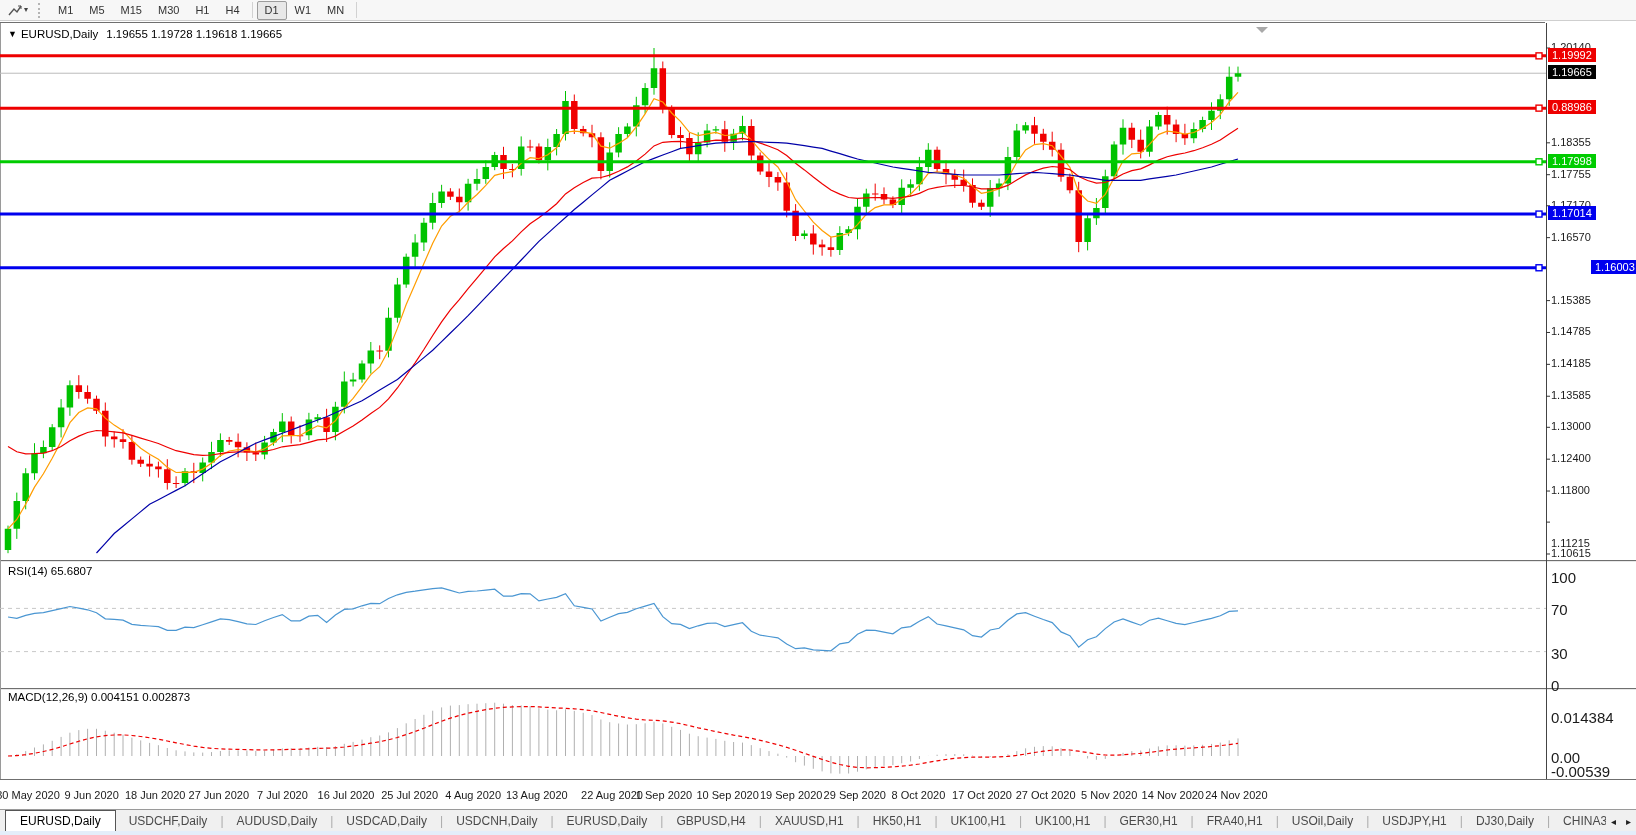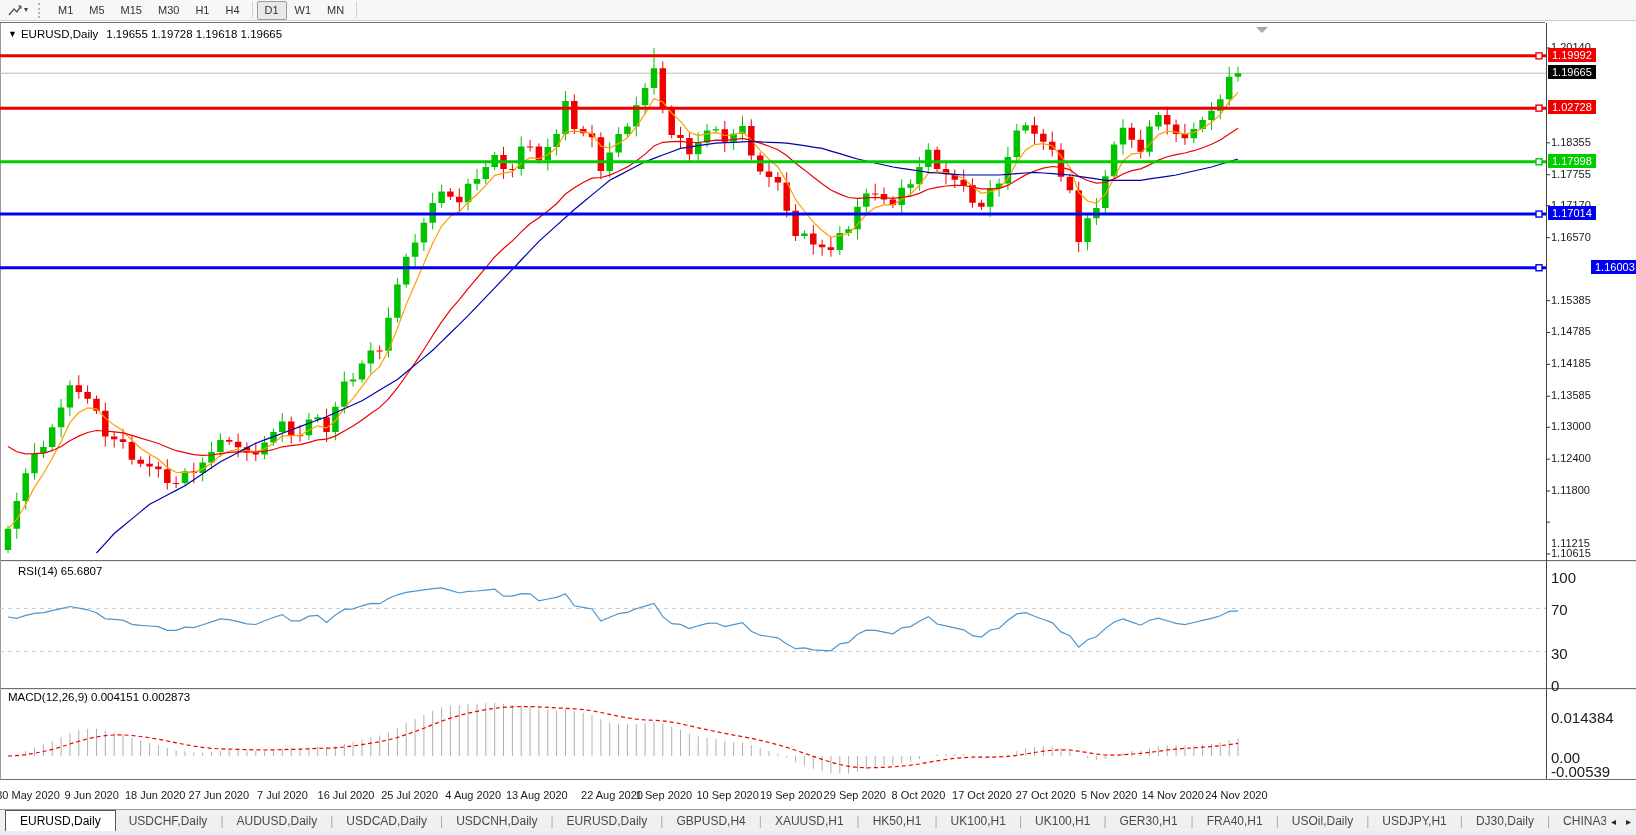"1.02728" div.price-badge { text: 1.02728 -> 0.88986 }
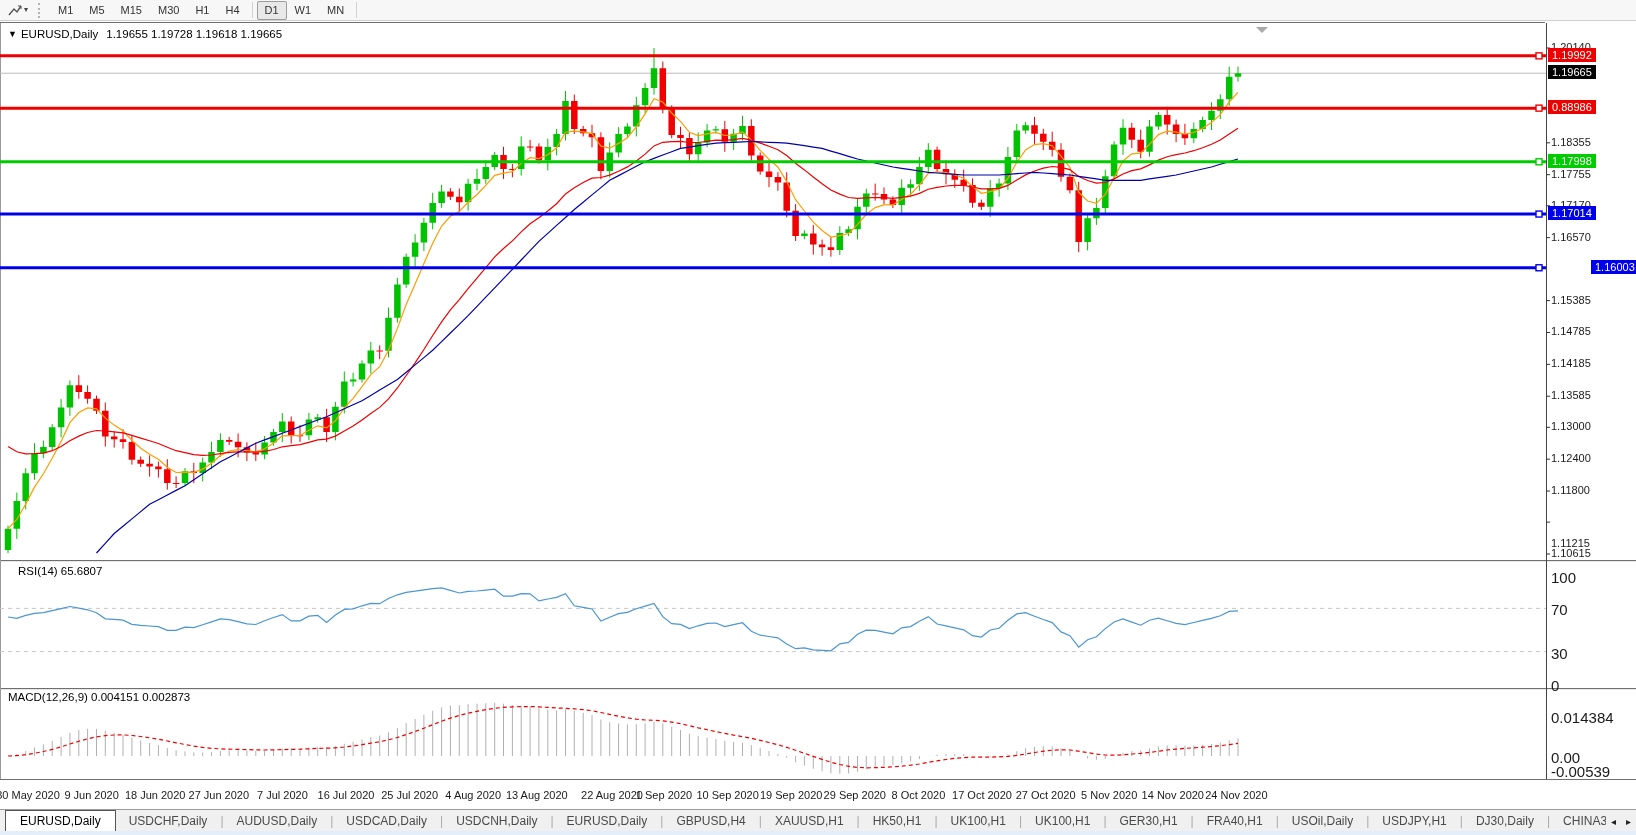"RSI(14) 65.6807" div.panel-label { margin-left: 10px -> none }
